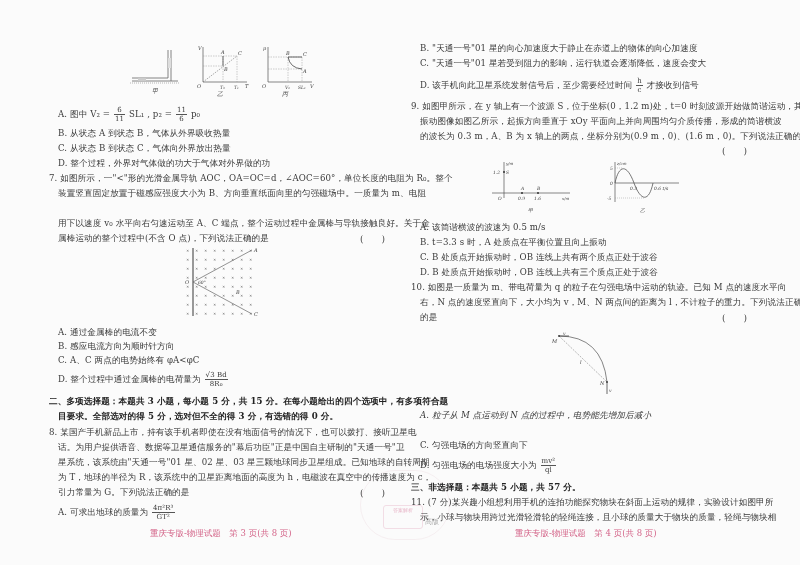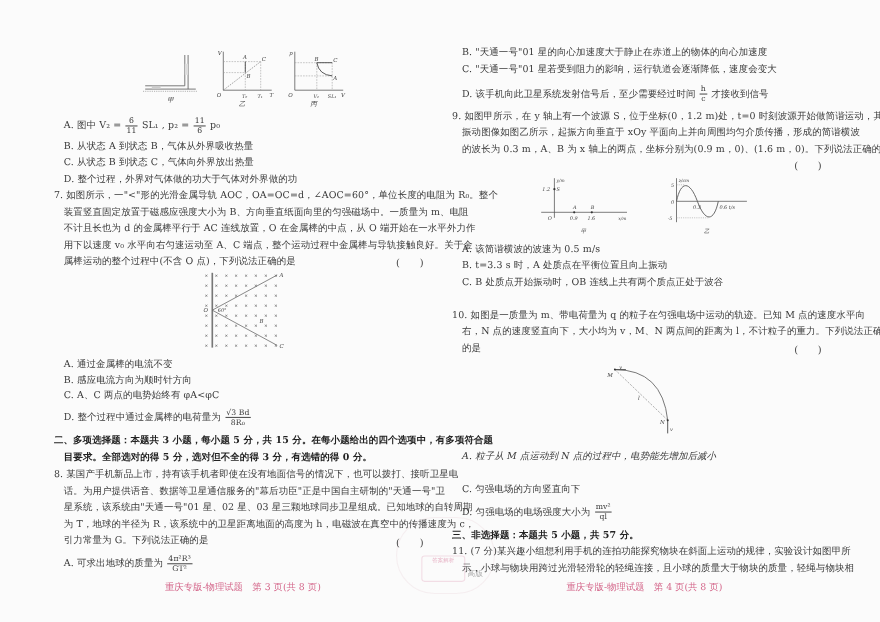"不计且长也为 d 的金属棒平行于 AC 连线放置，O" div.t { html: <div>不计且长也为 d 的金属棒平行于 AC 连线放置，O 在金属棒的中点，从 O 端开始在一水平外力作</div> -> none }
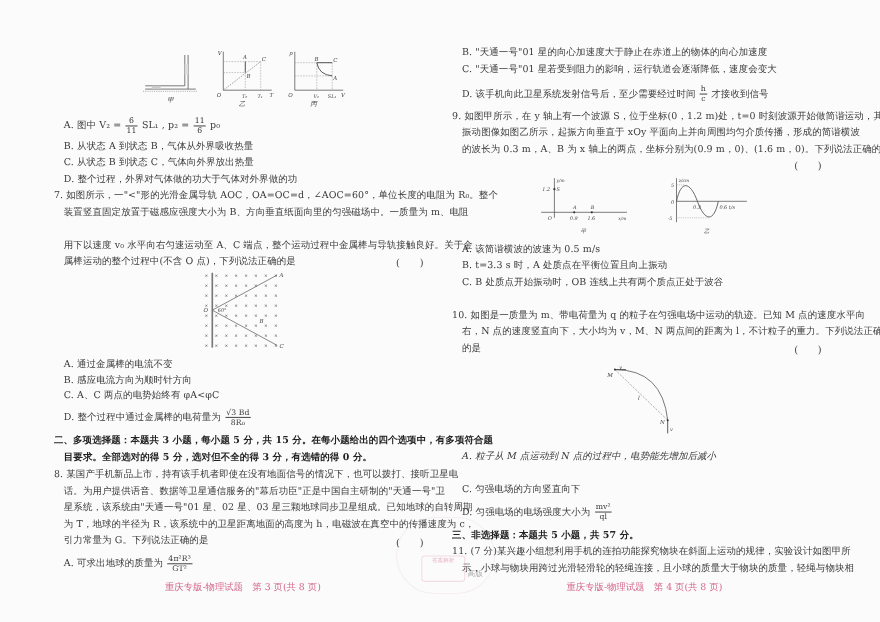"D. B 处质点开始振动时，OB 连线上共有三个质点正处于波谷" div.t { html: none -> <div>D. B 处质点开始振动时，OB 连线上共有三个质点正处于波谷</div> }
